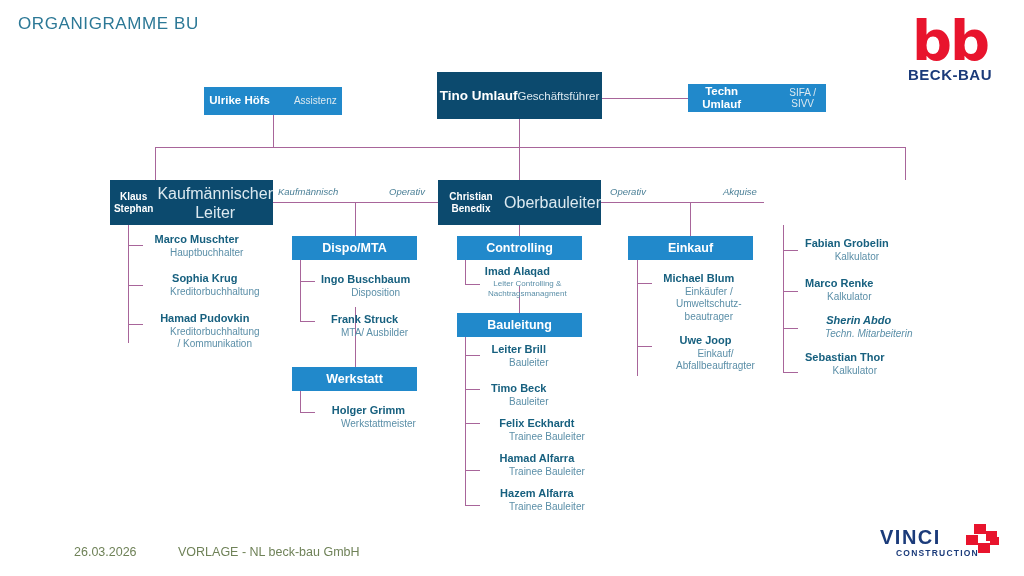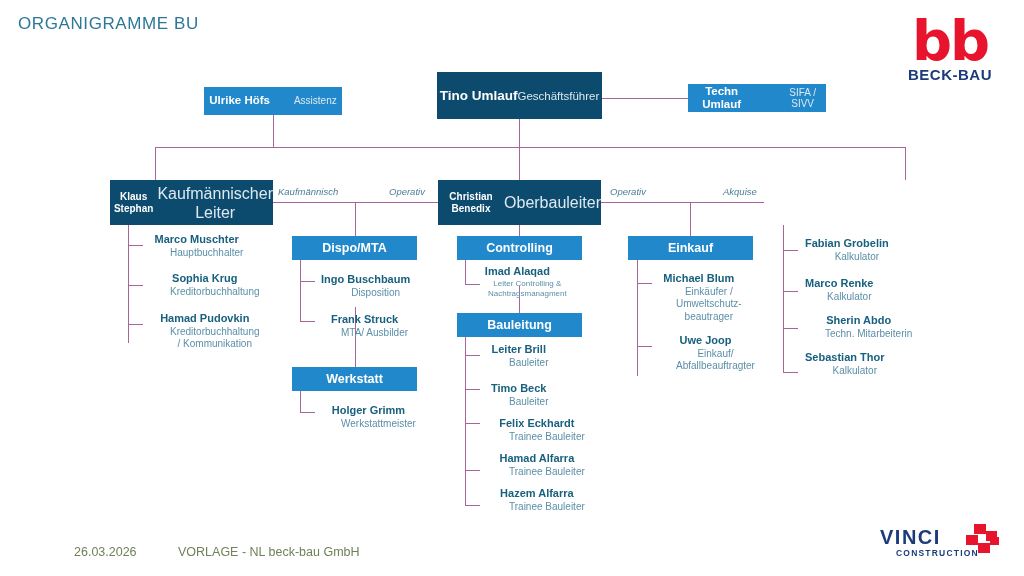"Sherin Abdo" div.person { font-style: none -> italic }
